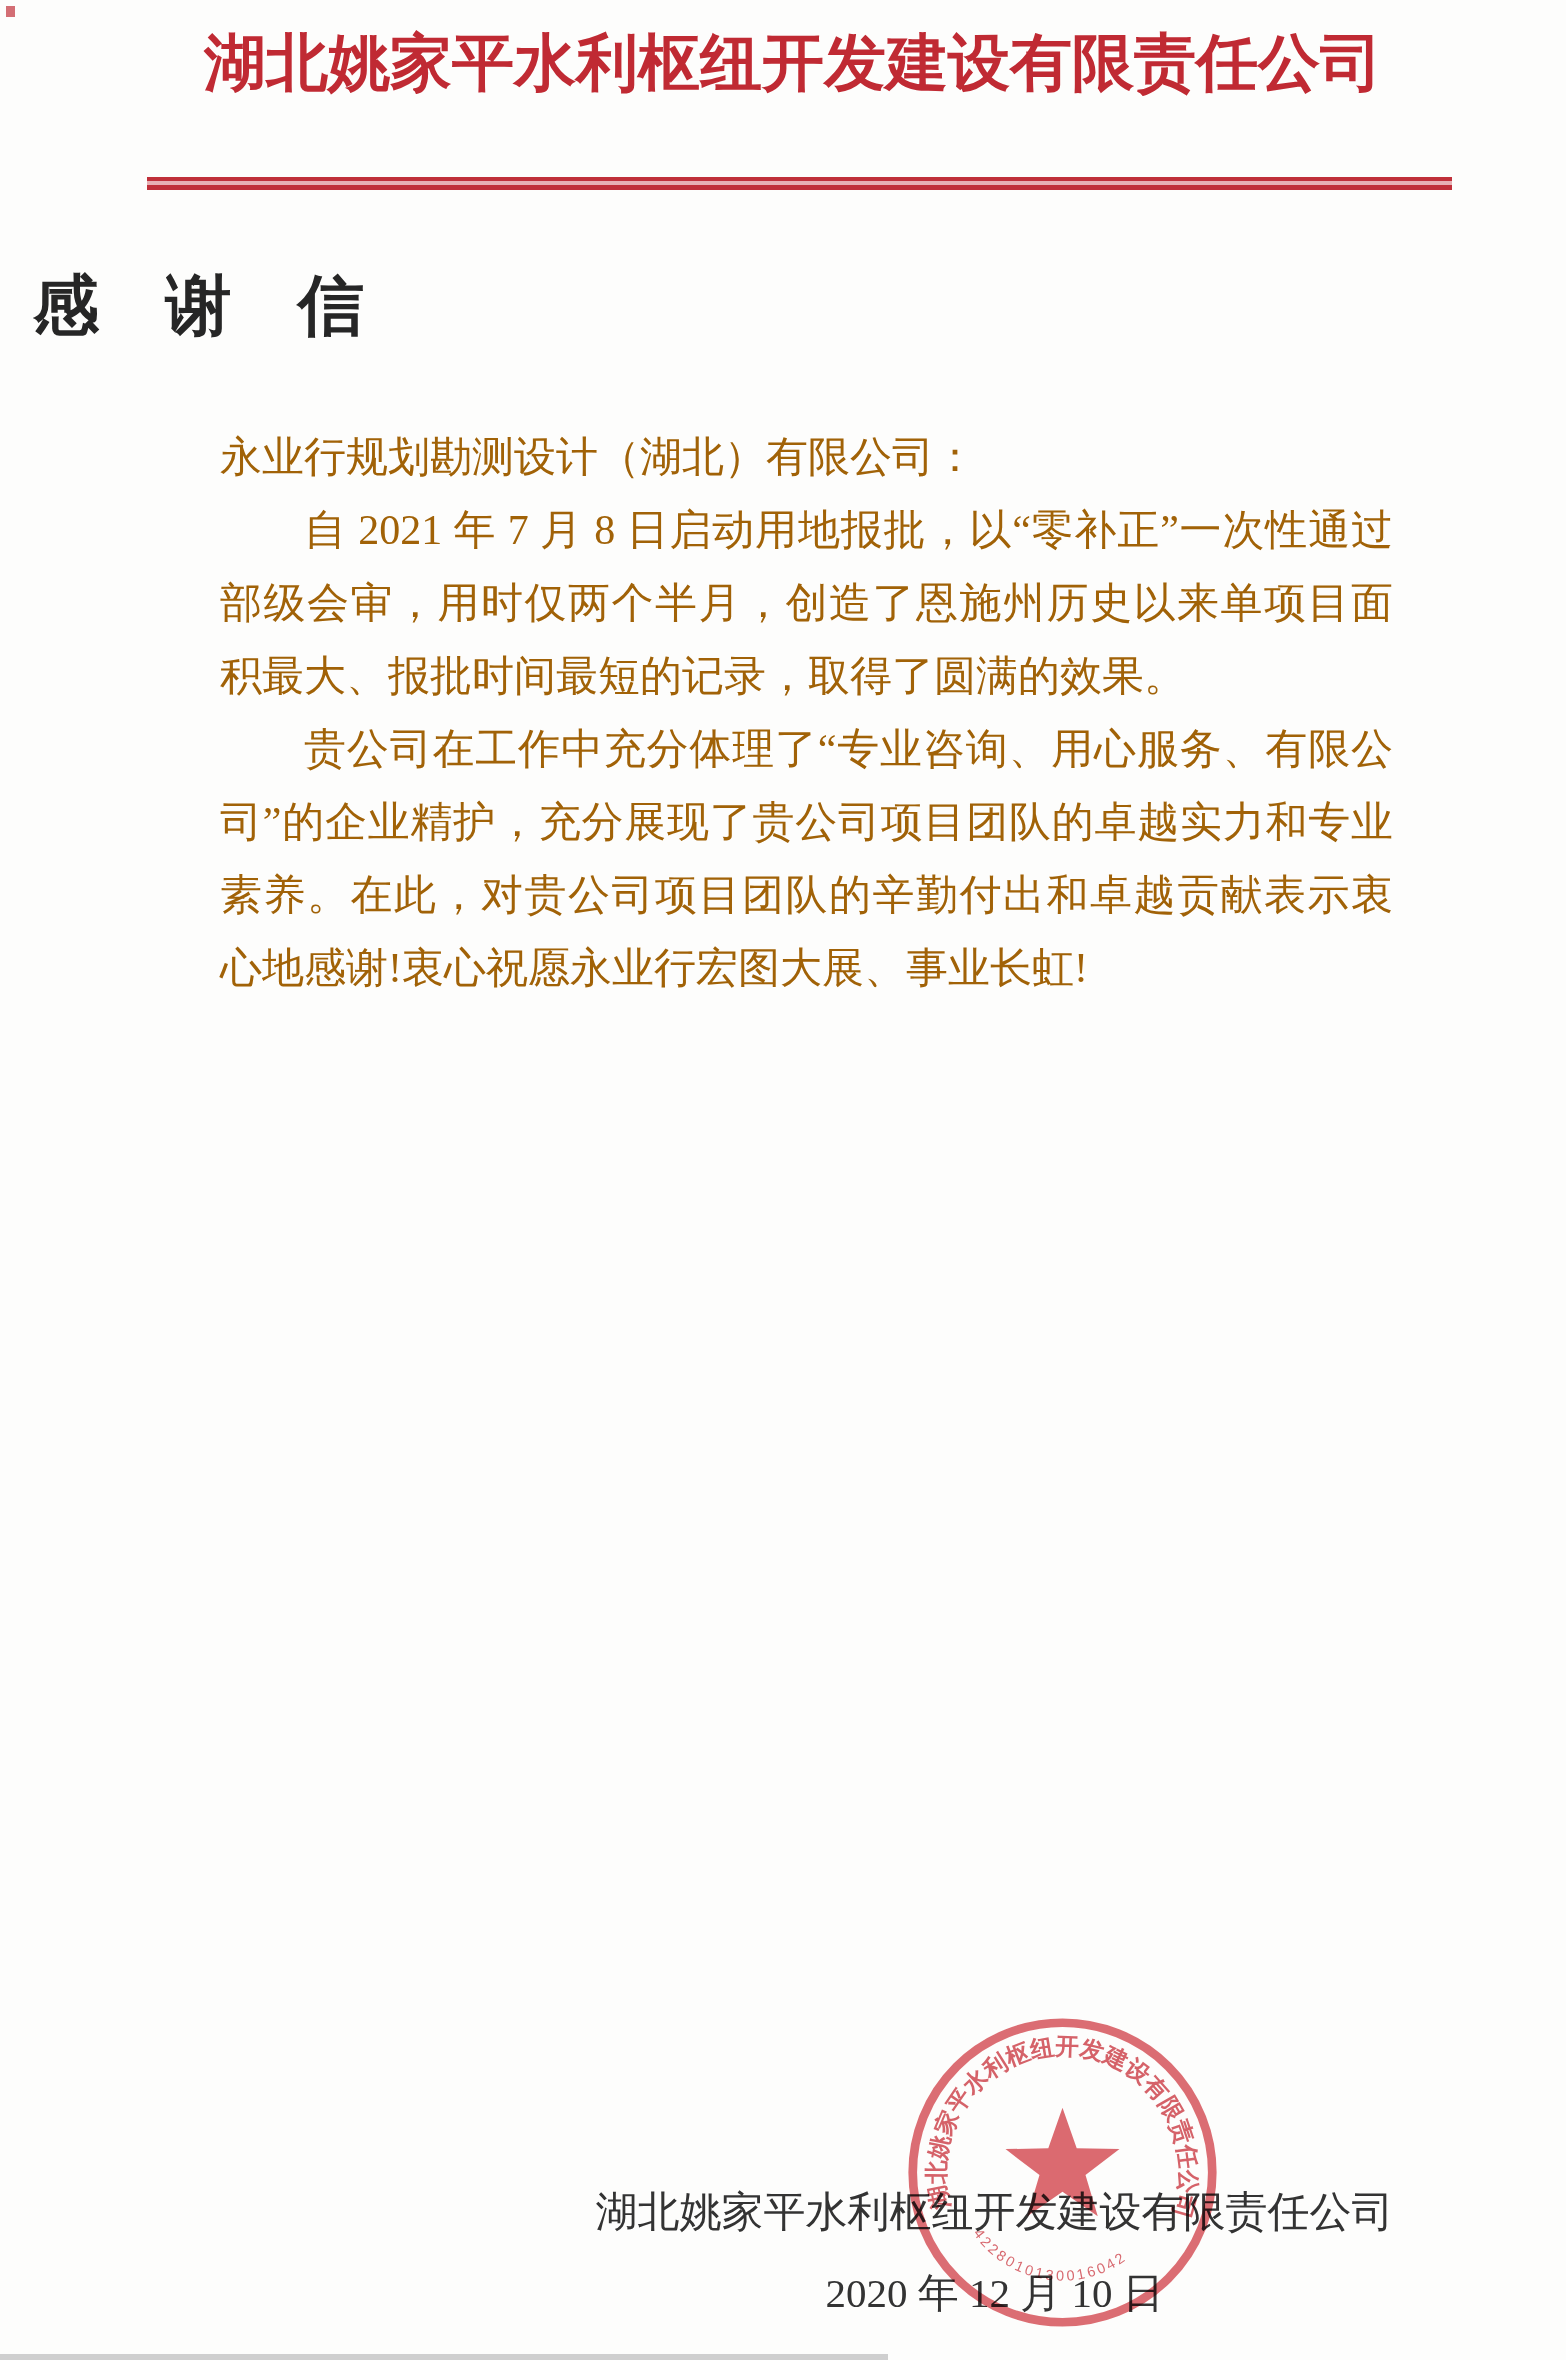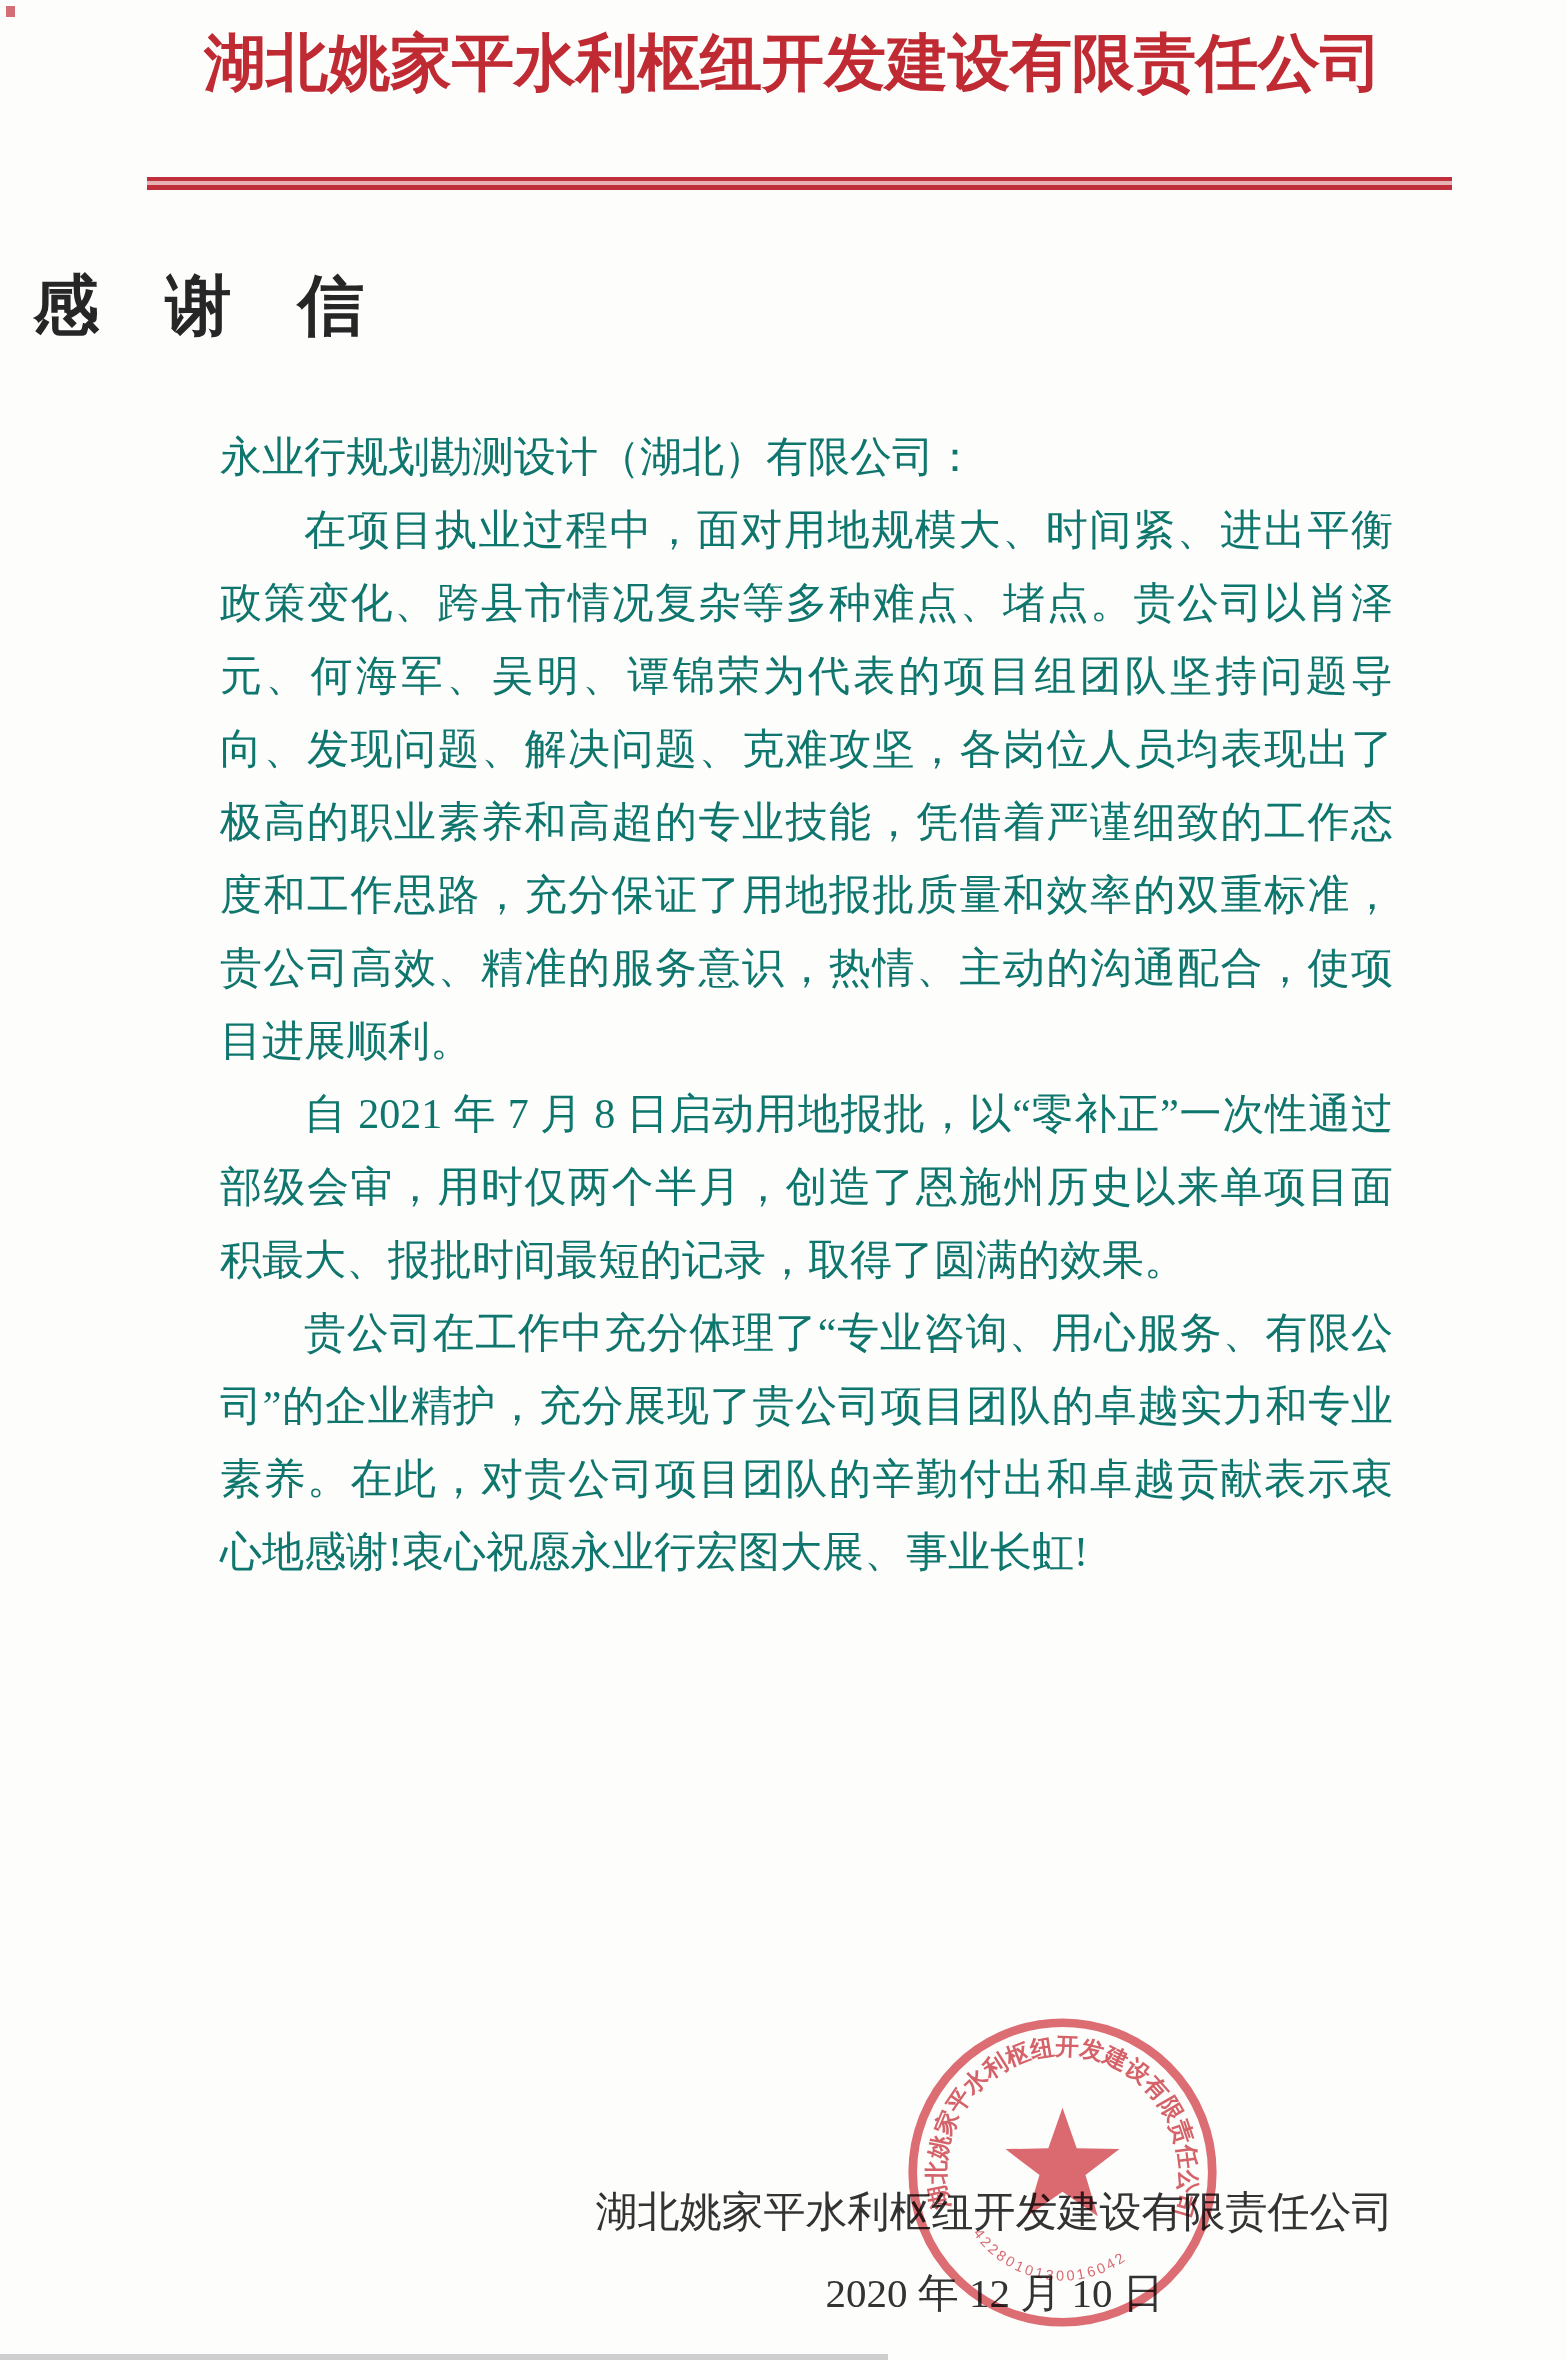"永业行规划勘测设计（湖北）有限公司：" .letter-body { color: #0f766e -> #a16207 }
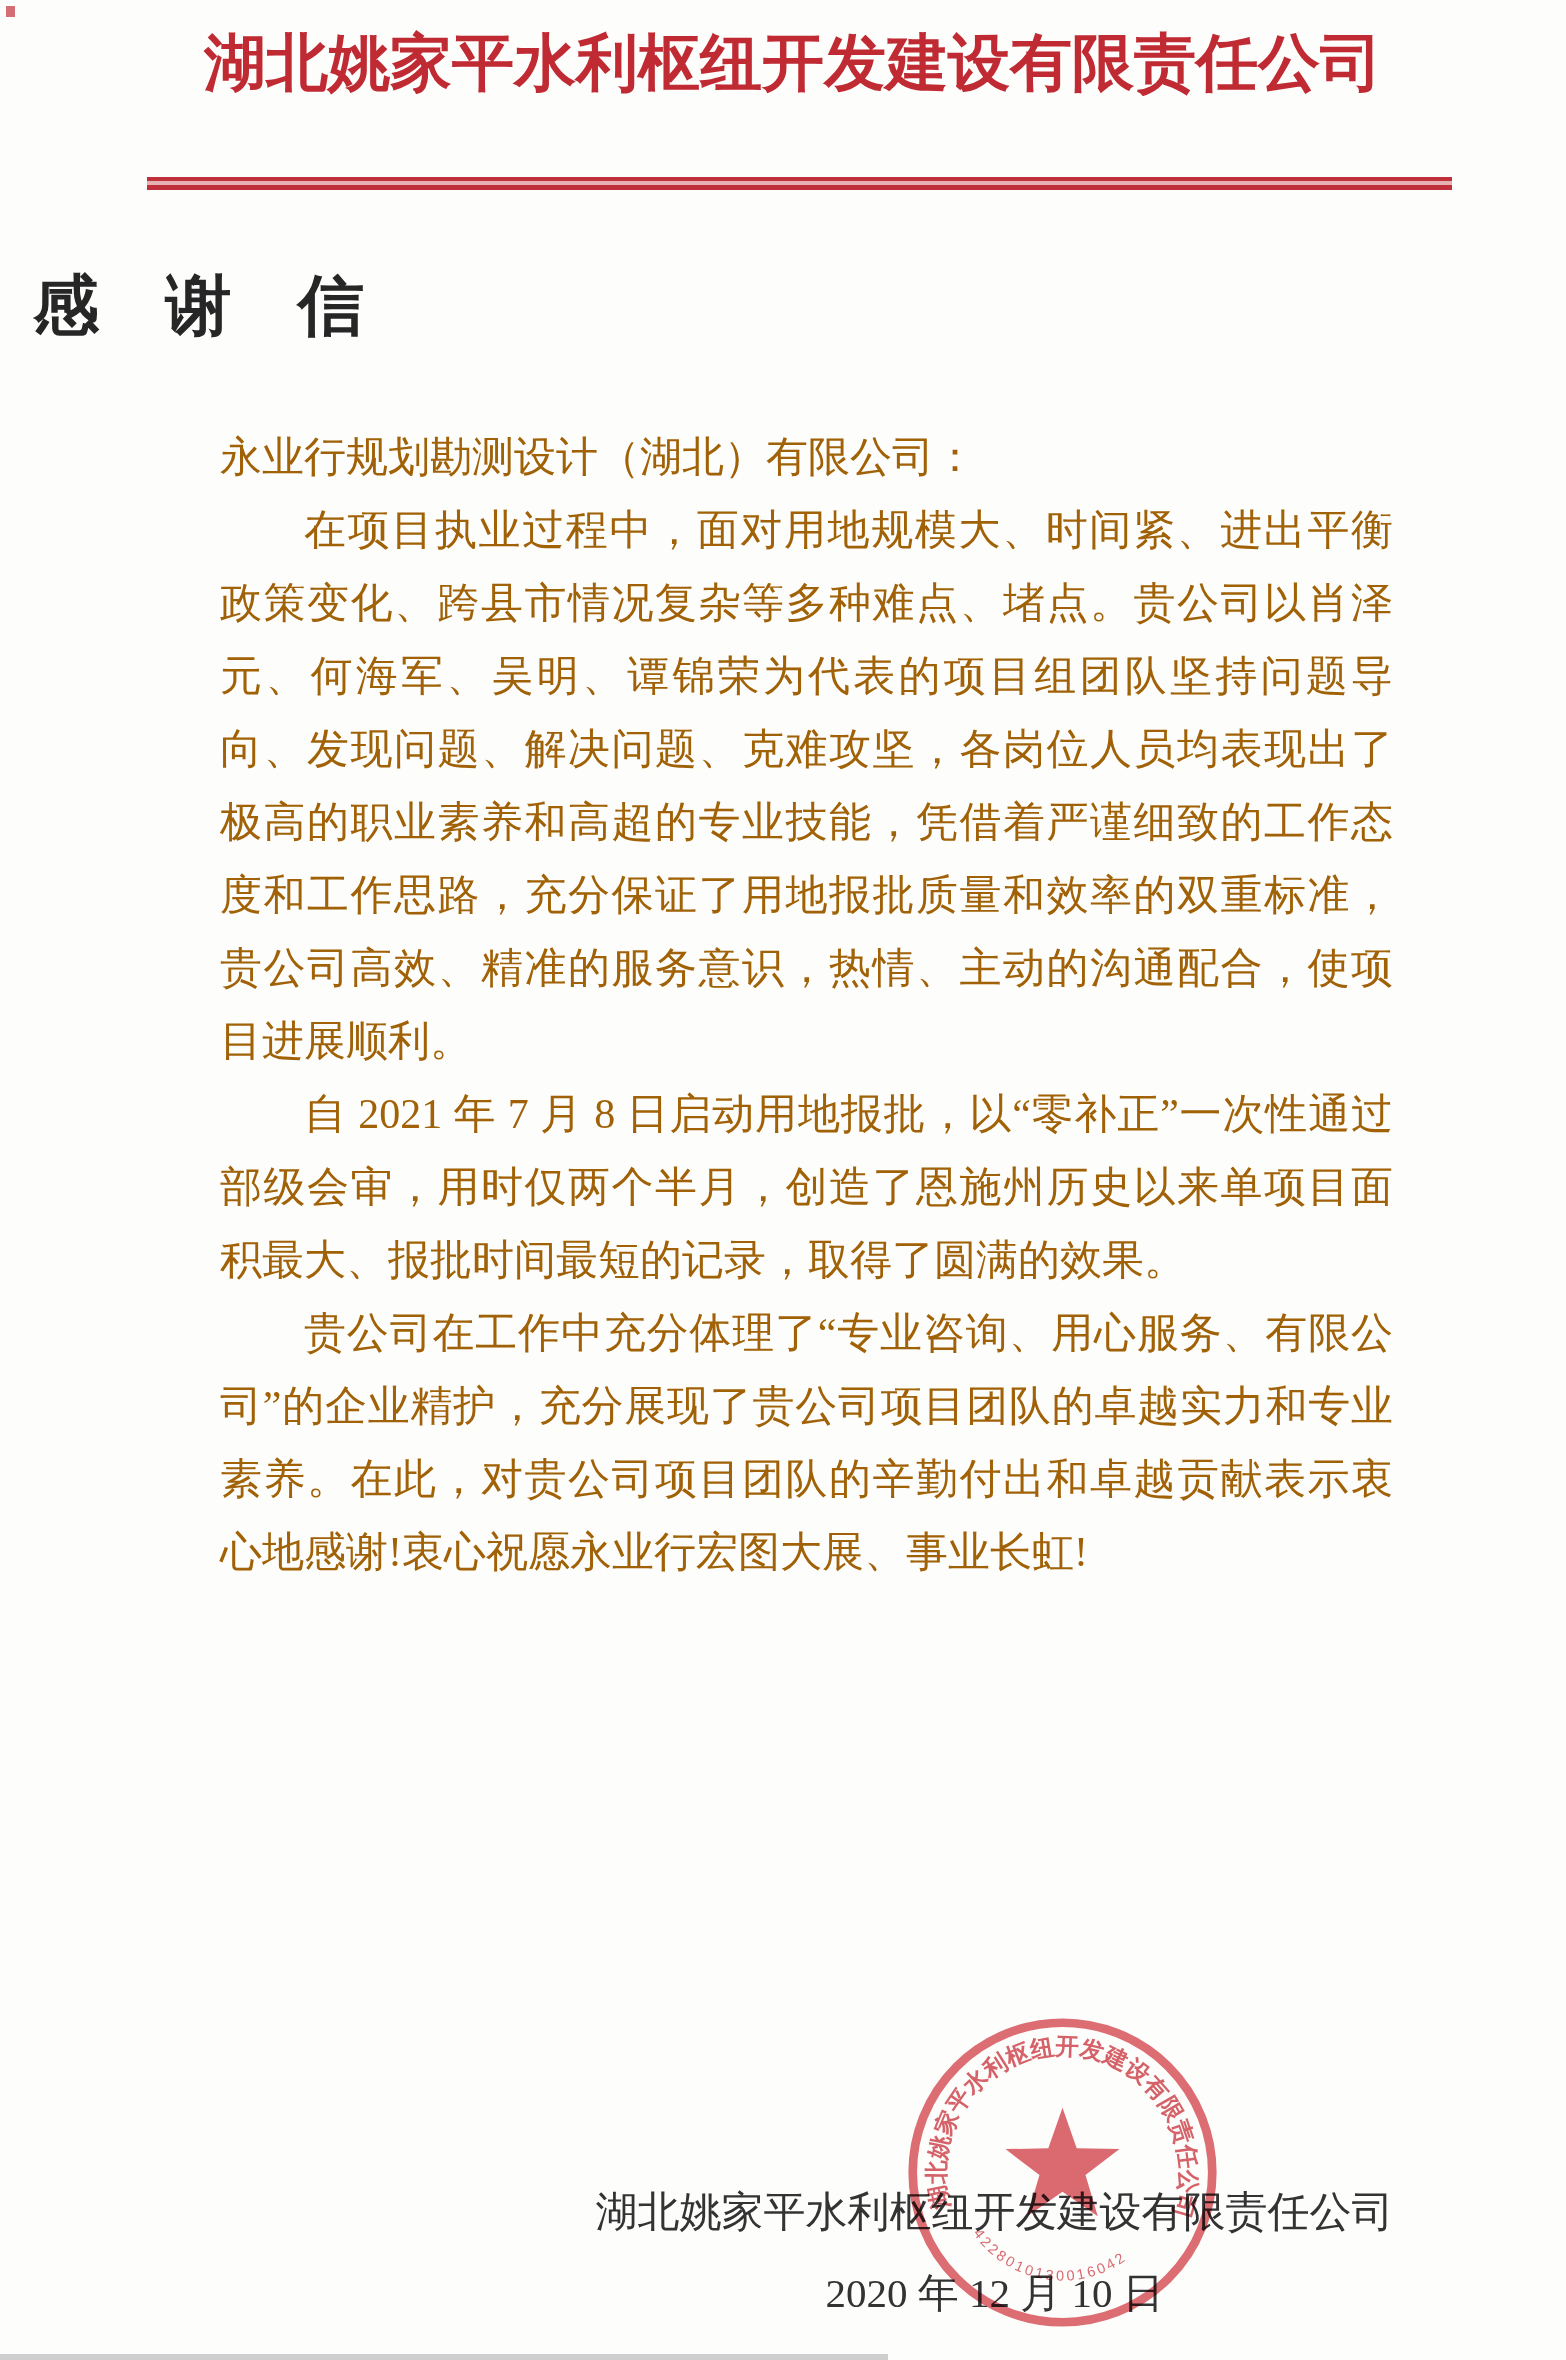"在项目执业过程中，面对用地规模大、时间紧、进出平衡政策变化、跨县市情况复杂等多种" p.para { html: <p>在项目执业过程中，面对用地规模大、时间紧、进出平衡政策变化、跨县市情况复杂等多种难点、堵点。贵公司以肖泽元、何海军、吴明、谭锦荣为代表的项目组团队坚持问题导向、发现问题、解决问题、克难攻坚，各岗位人员均表现出了极高的职业素养和高超的专业技能，凭借着严谨细致的工作态度和工作思路，充分保证了用地报批质量和效率的双重标准，贵公司高效、精准的服务意识，热情、主动的沟通配合，使项目进展顺利。</p> -> none }
